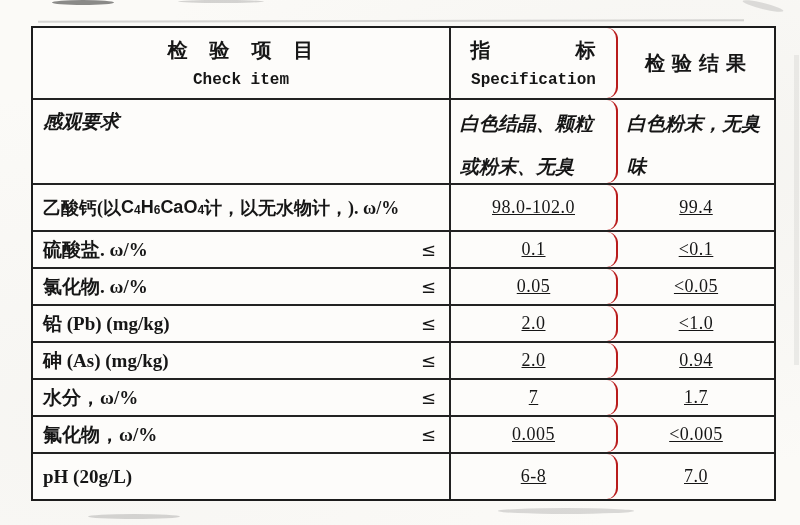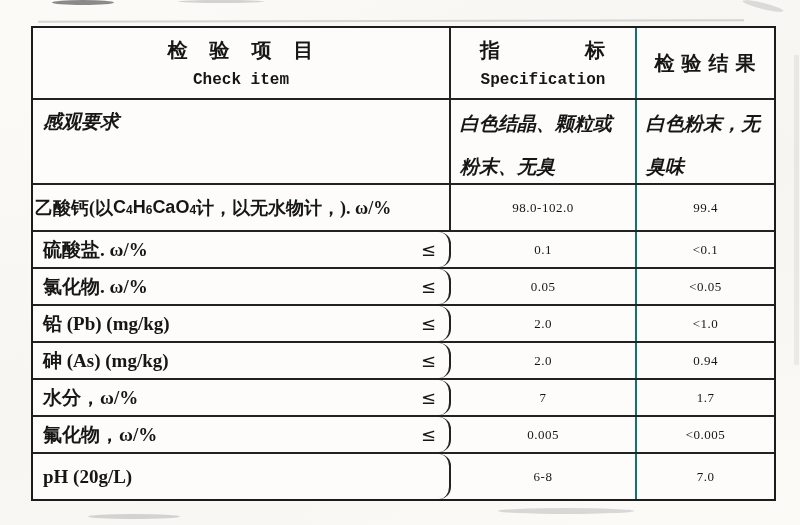"指 标" .c2 { border-radius: none -> 11px; border-right: 2px solid #0f766e -> 2px solid #b91c1c; width: 186px -> 167px }
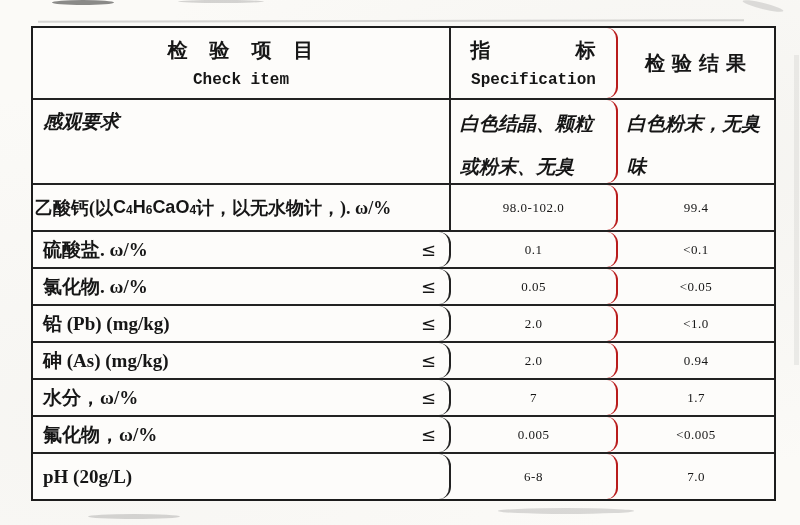"乙酸钙(以" .formula-cell { padding-left: 2px -> 10px }
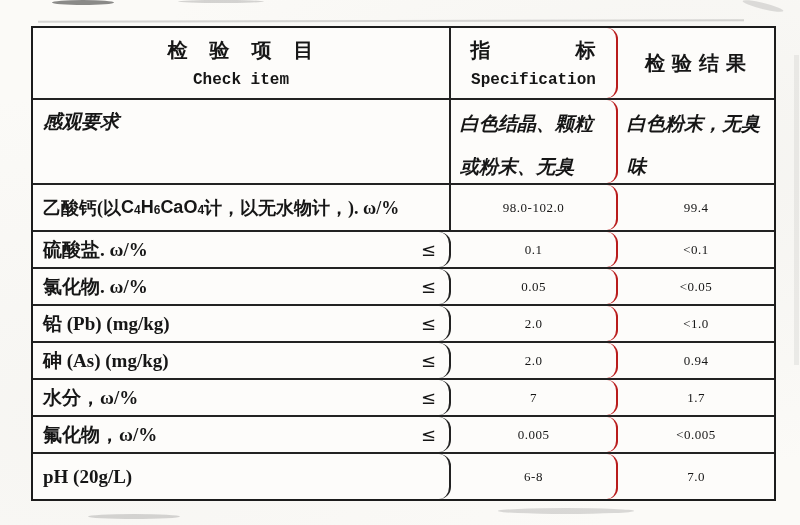"98.0-102.0" .num-cell { font-size: 13px -> 18px; text-decoration: none -> underline }
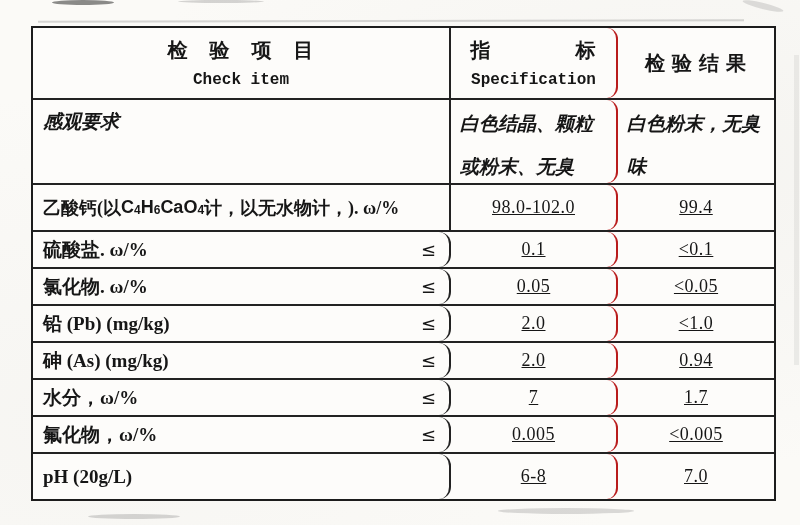"硫酸盐. ω/%" .item-cell { border-radius: 12px -> none }
